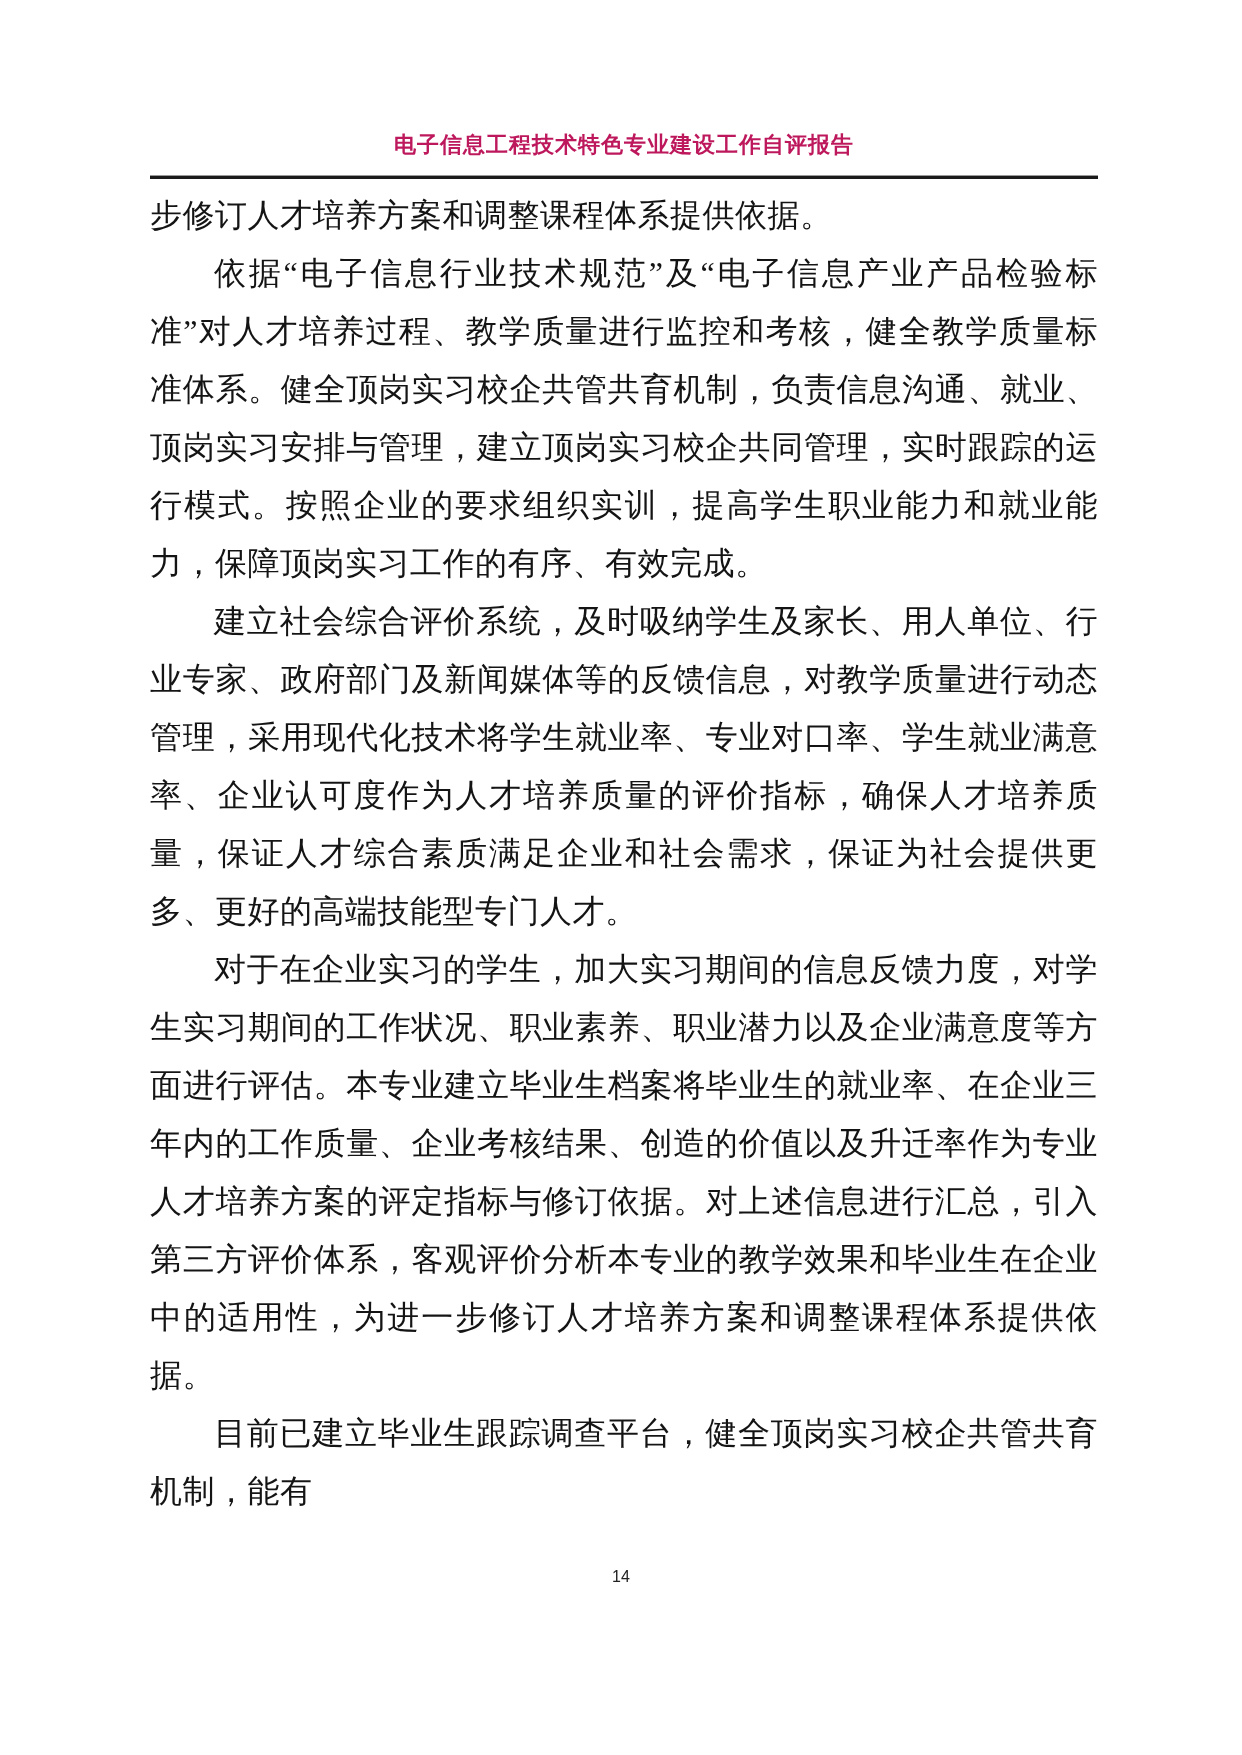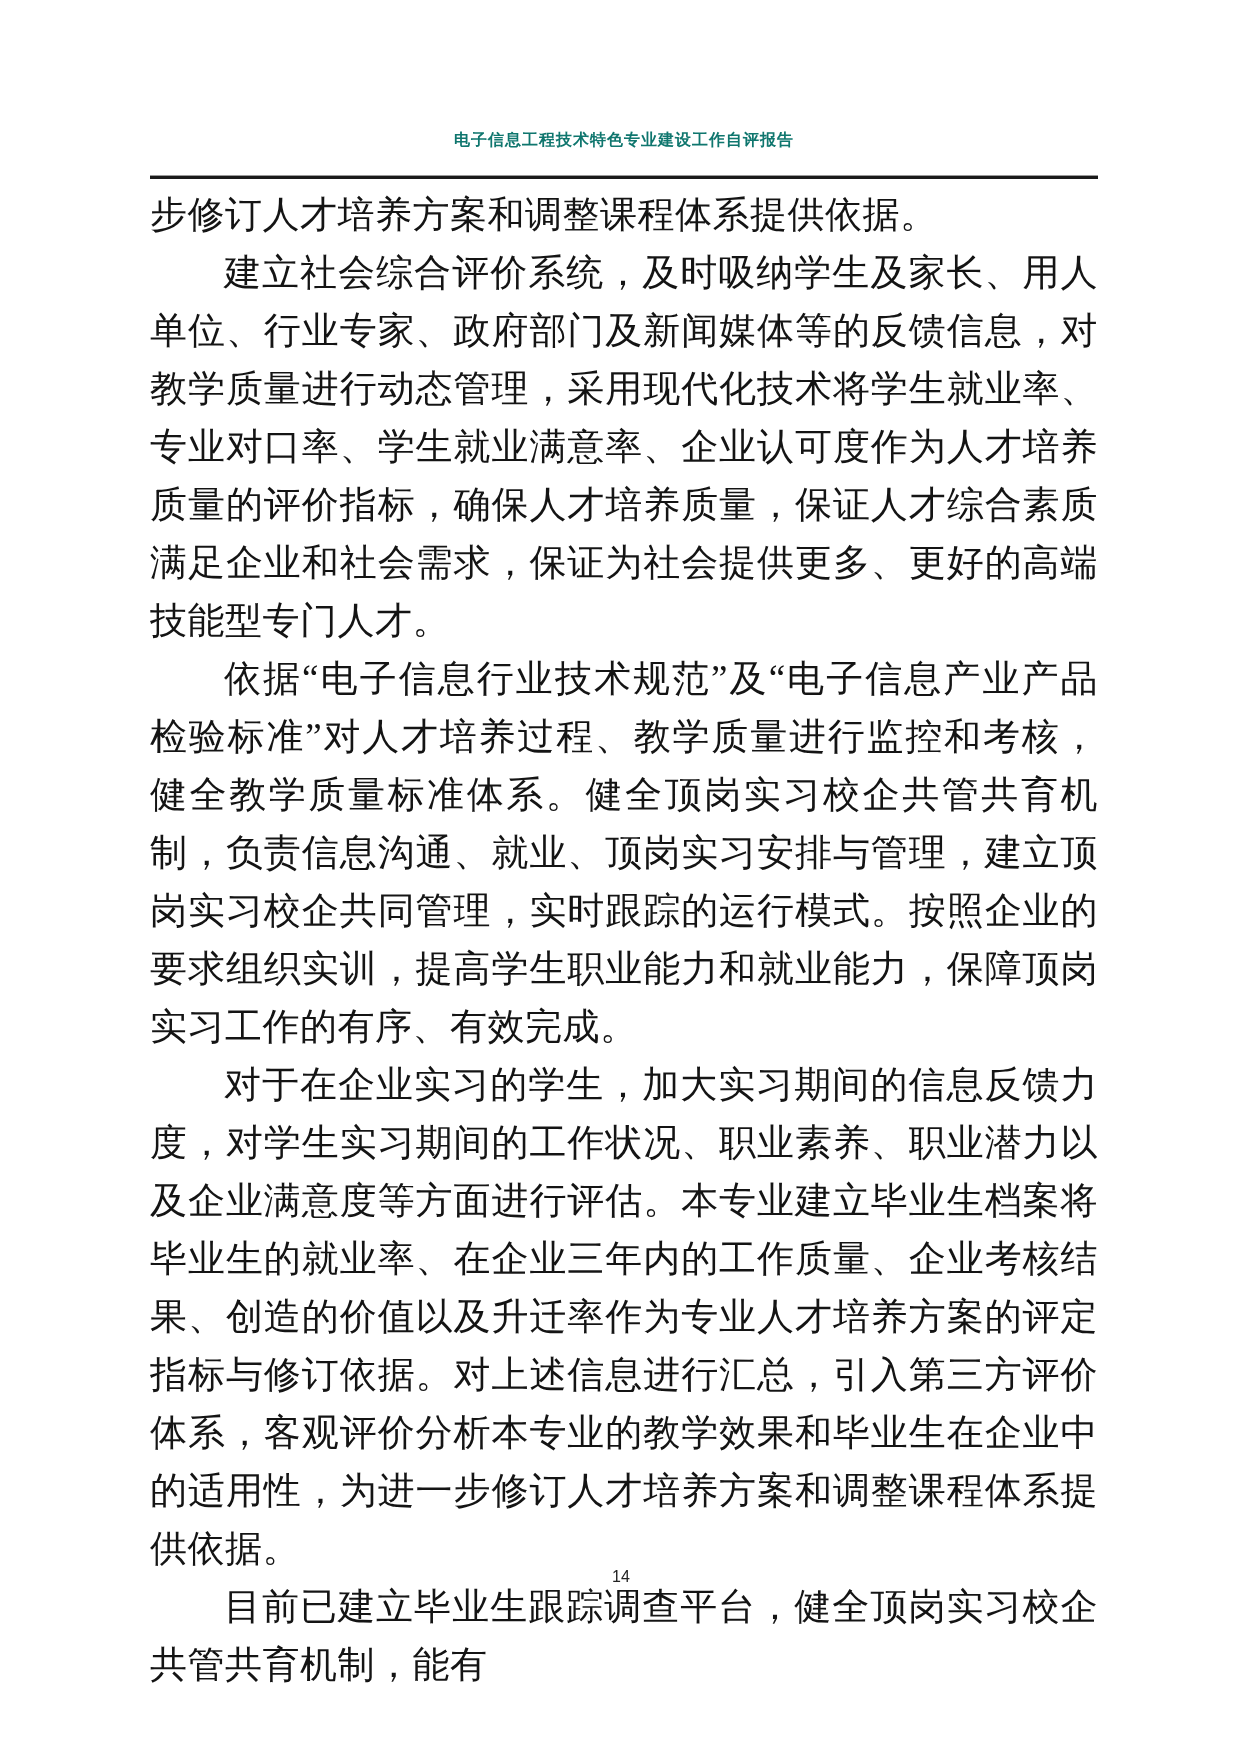"电子信息工程技术特色专业建设工作自评报告" .header-title { color: #0f766e -> #be185d; font-size: 16px -> 22px }
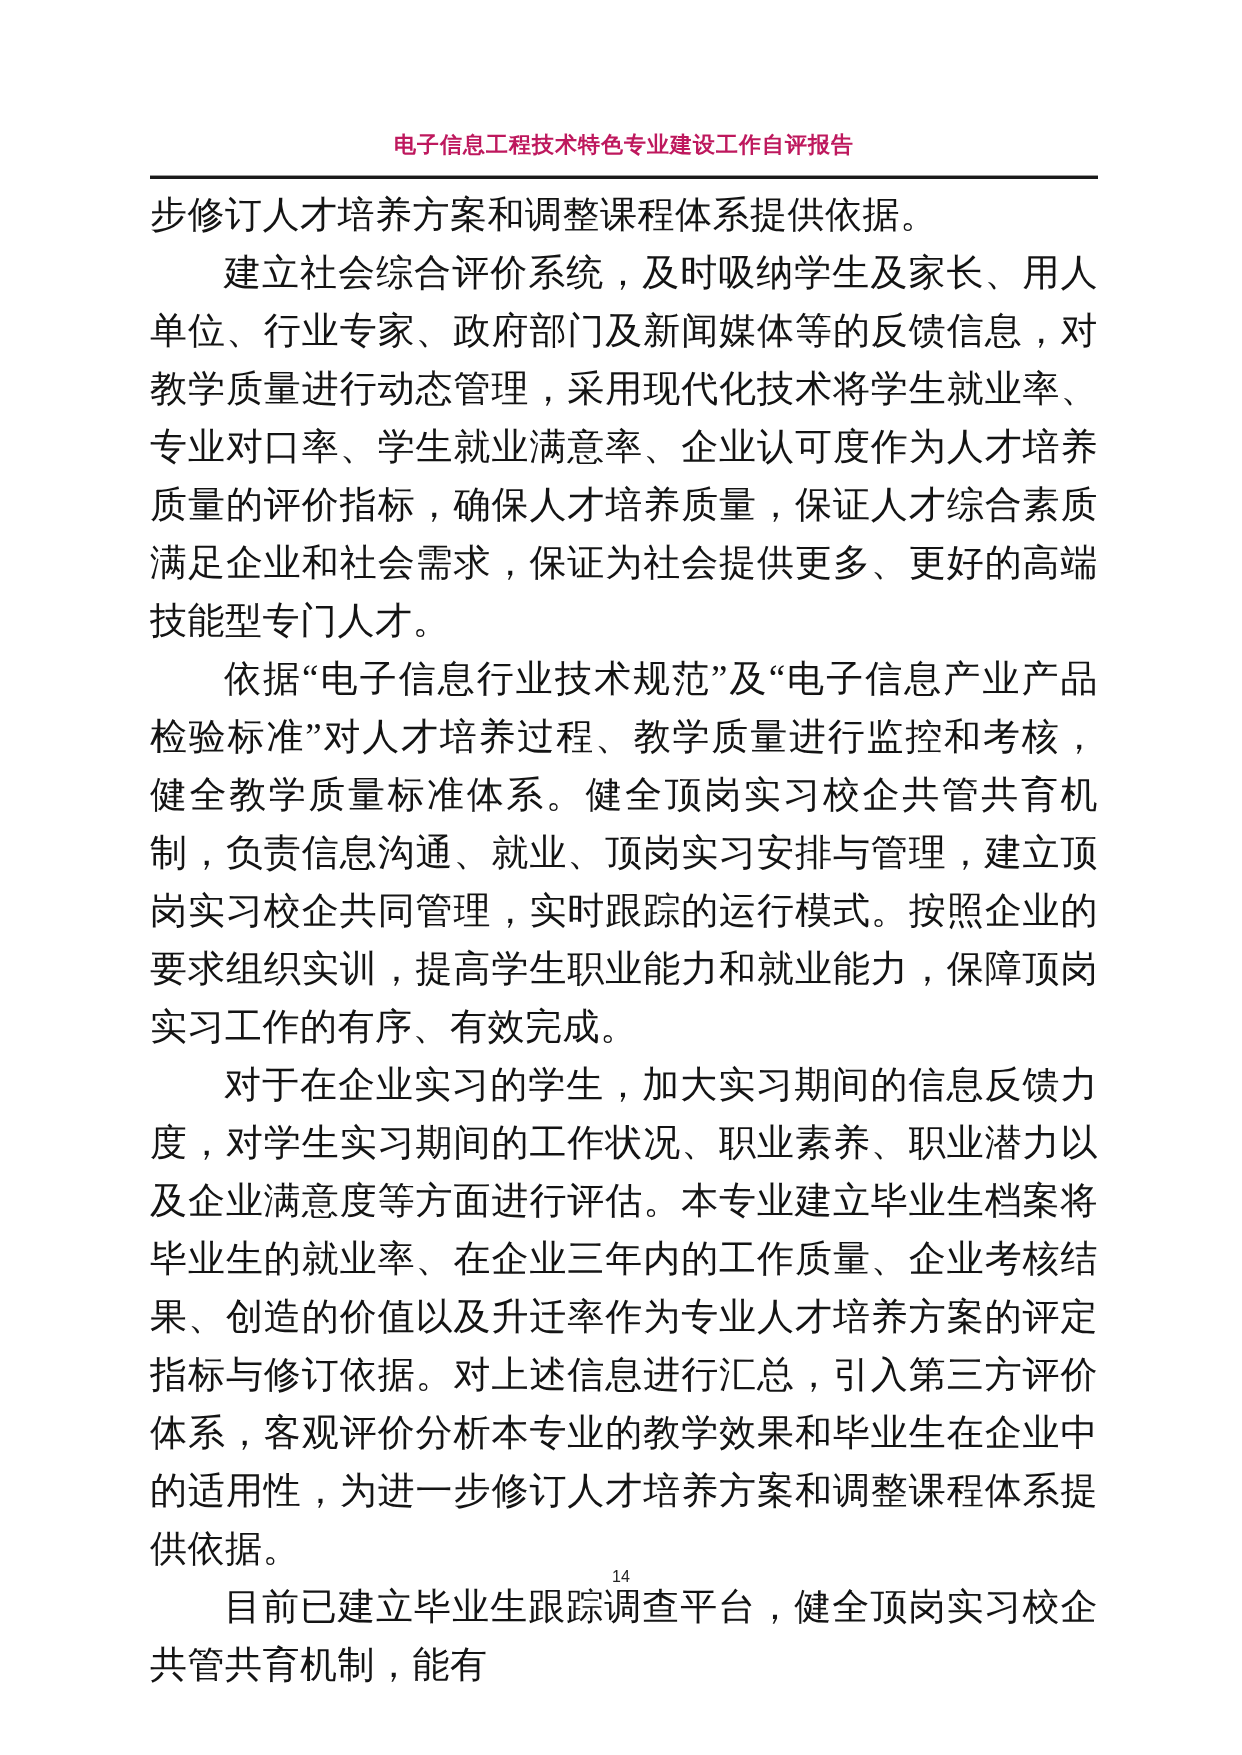"步修订人才培养方案和调整课程体系提供依据。" .para { font-size: 37px -> 32px }
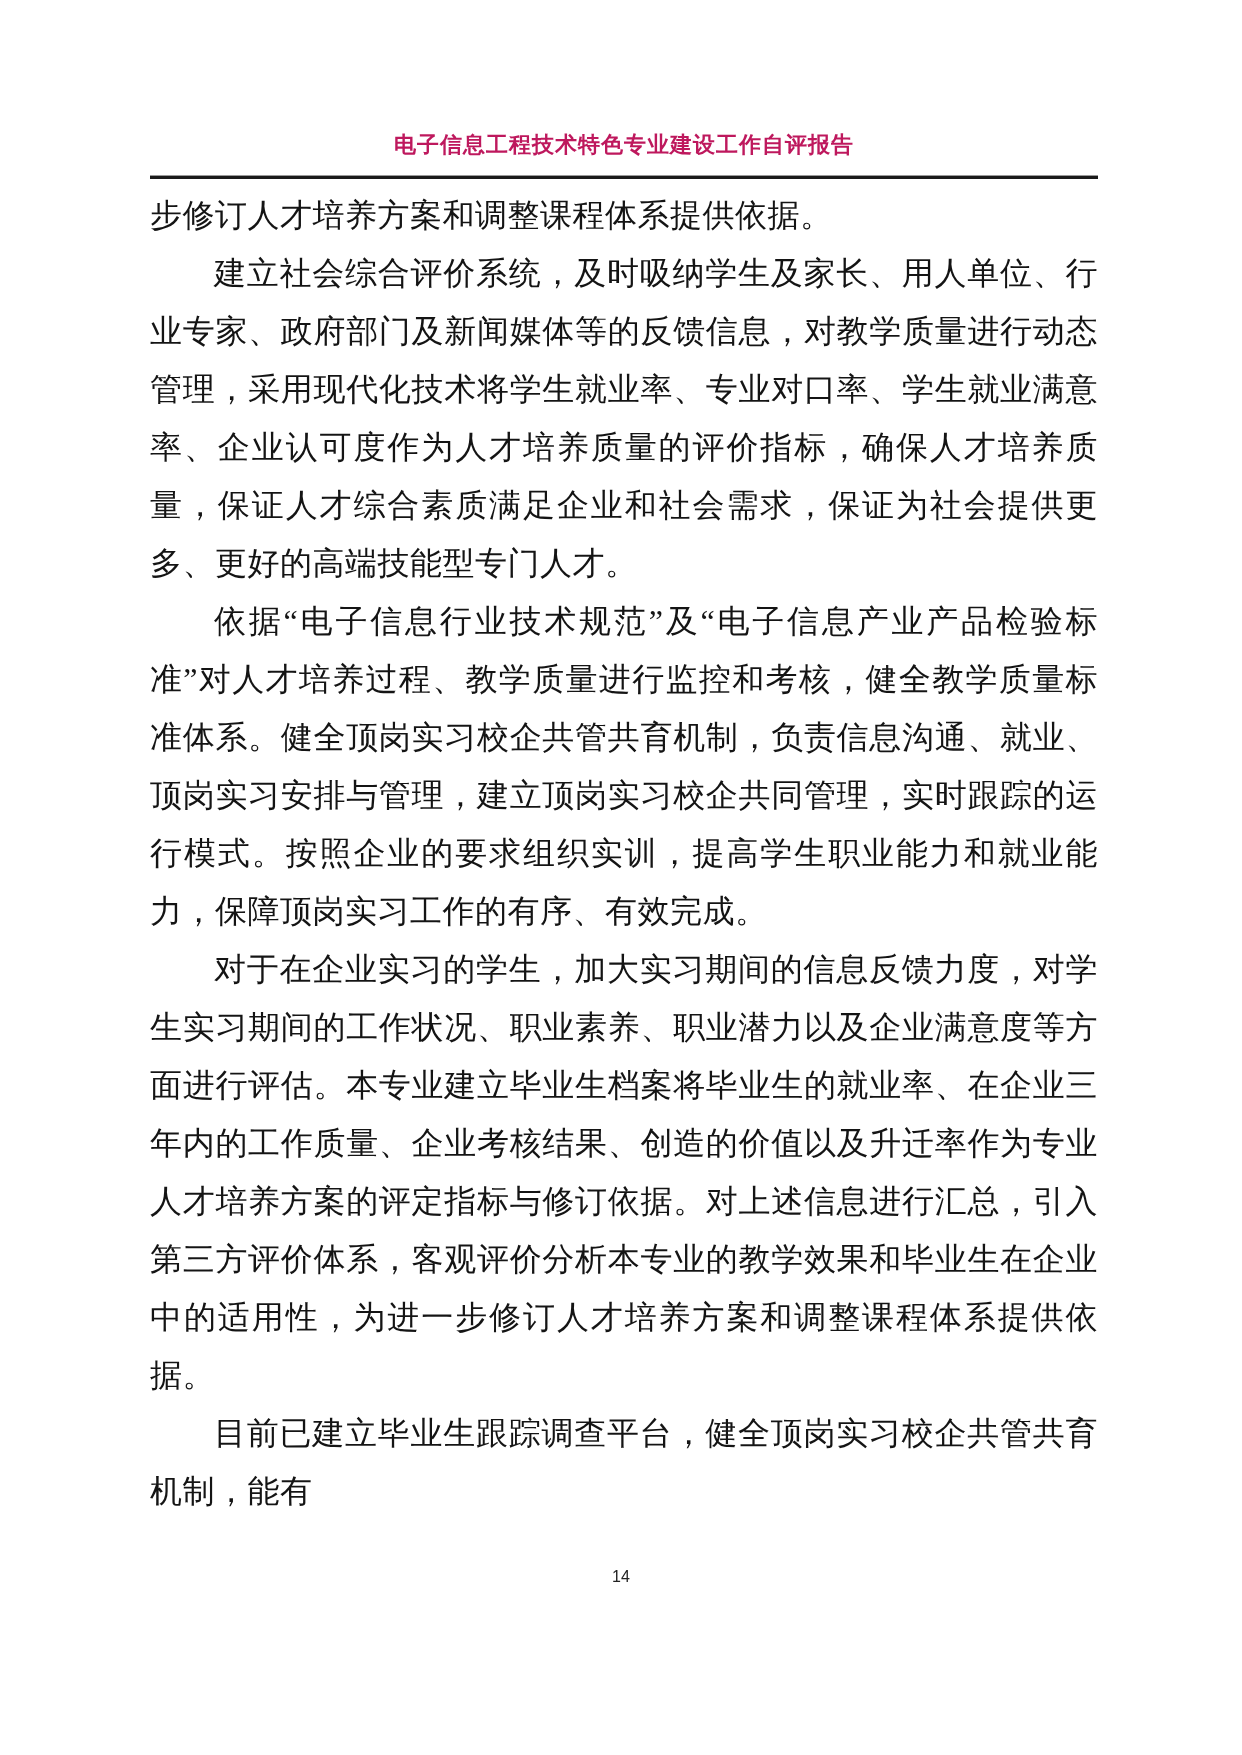"建立社会综合评价系统，及时吸纳学生及家长、用人单位、行业专家、政府部门及新闻媒体" p.para { order: before "依据“电子信息行业技术规范”及“电子信息产业产品检验标准”对人才培养过程、教学质" -> after "依据“电子信息行业技术规范”及“电子信息产业产品检验标准”对人才培养过程、教学质" }
